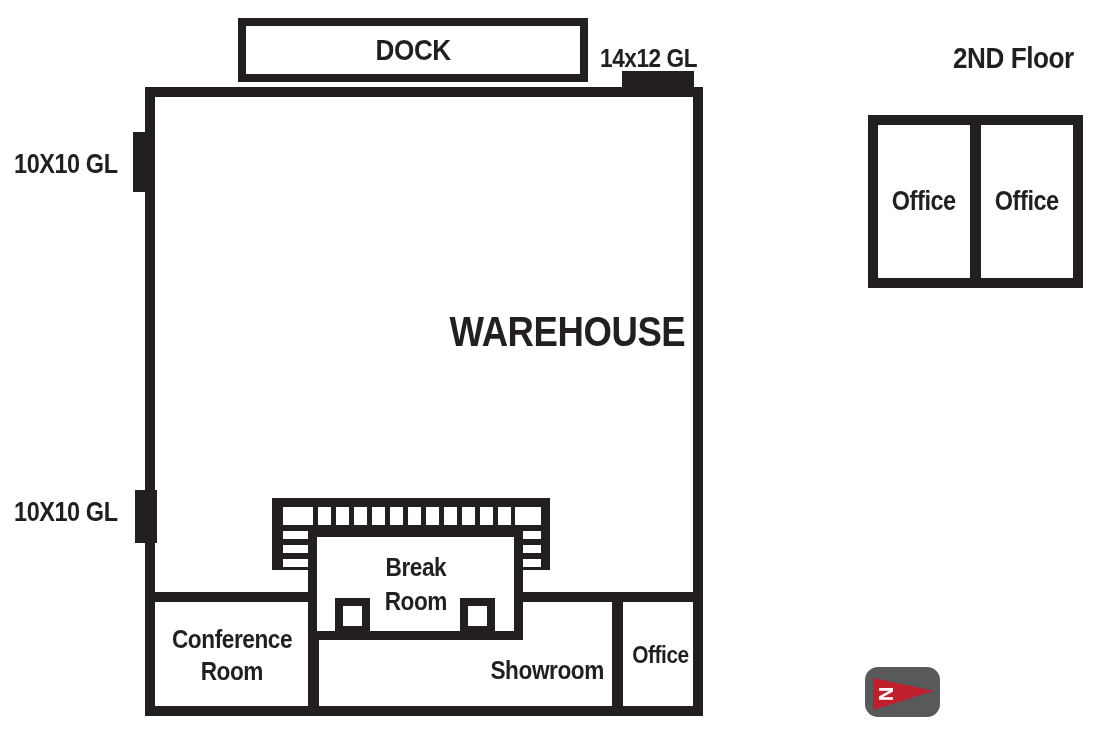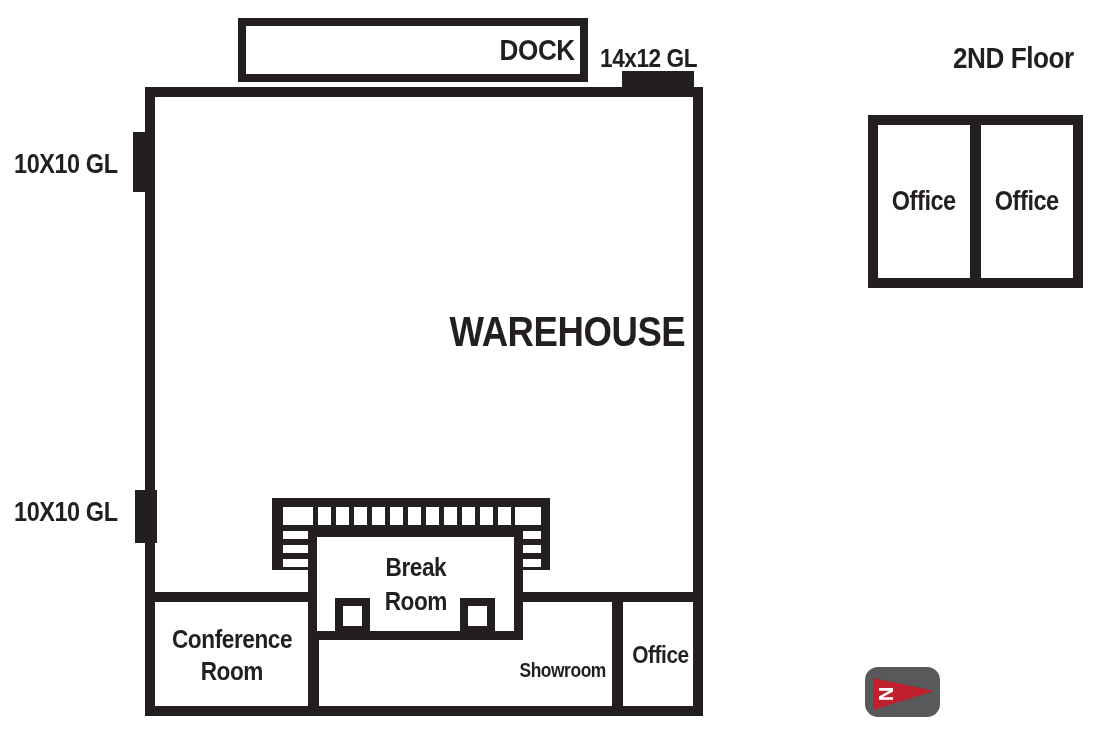"DOCK" .dock { justify-content: flex-end -> center }
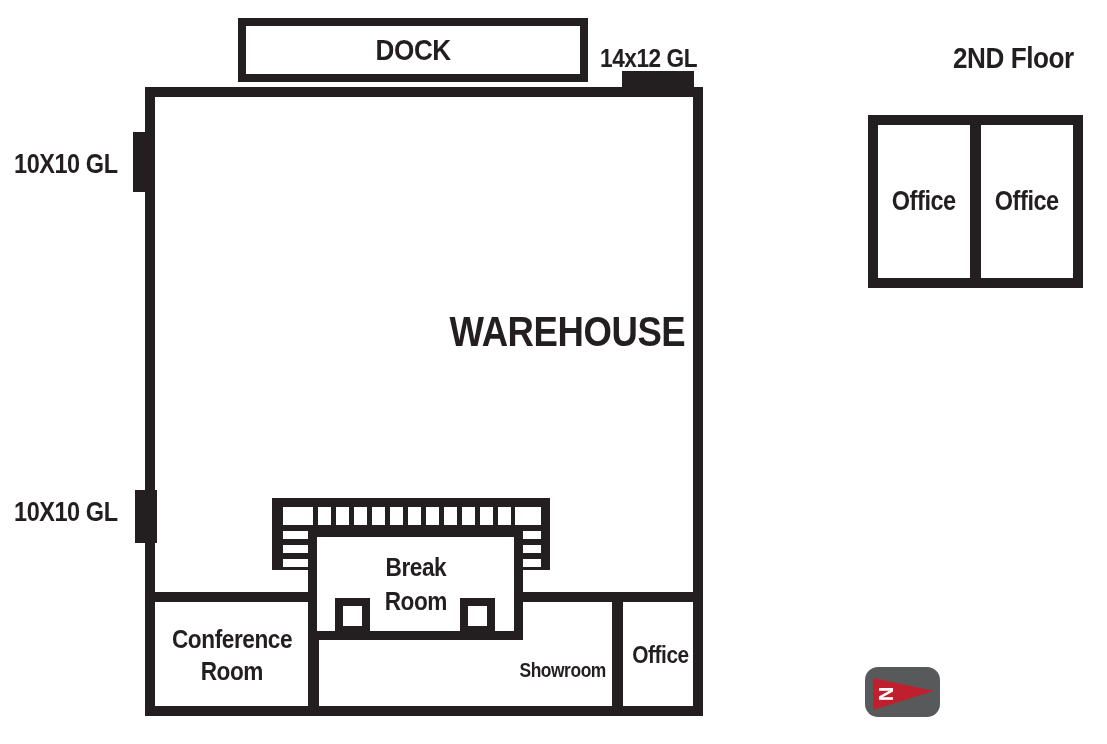"Showroom" .showroom-label { font-size: 20px -> 26px }
